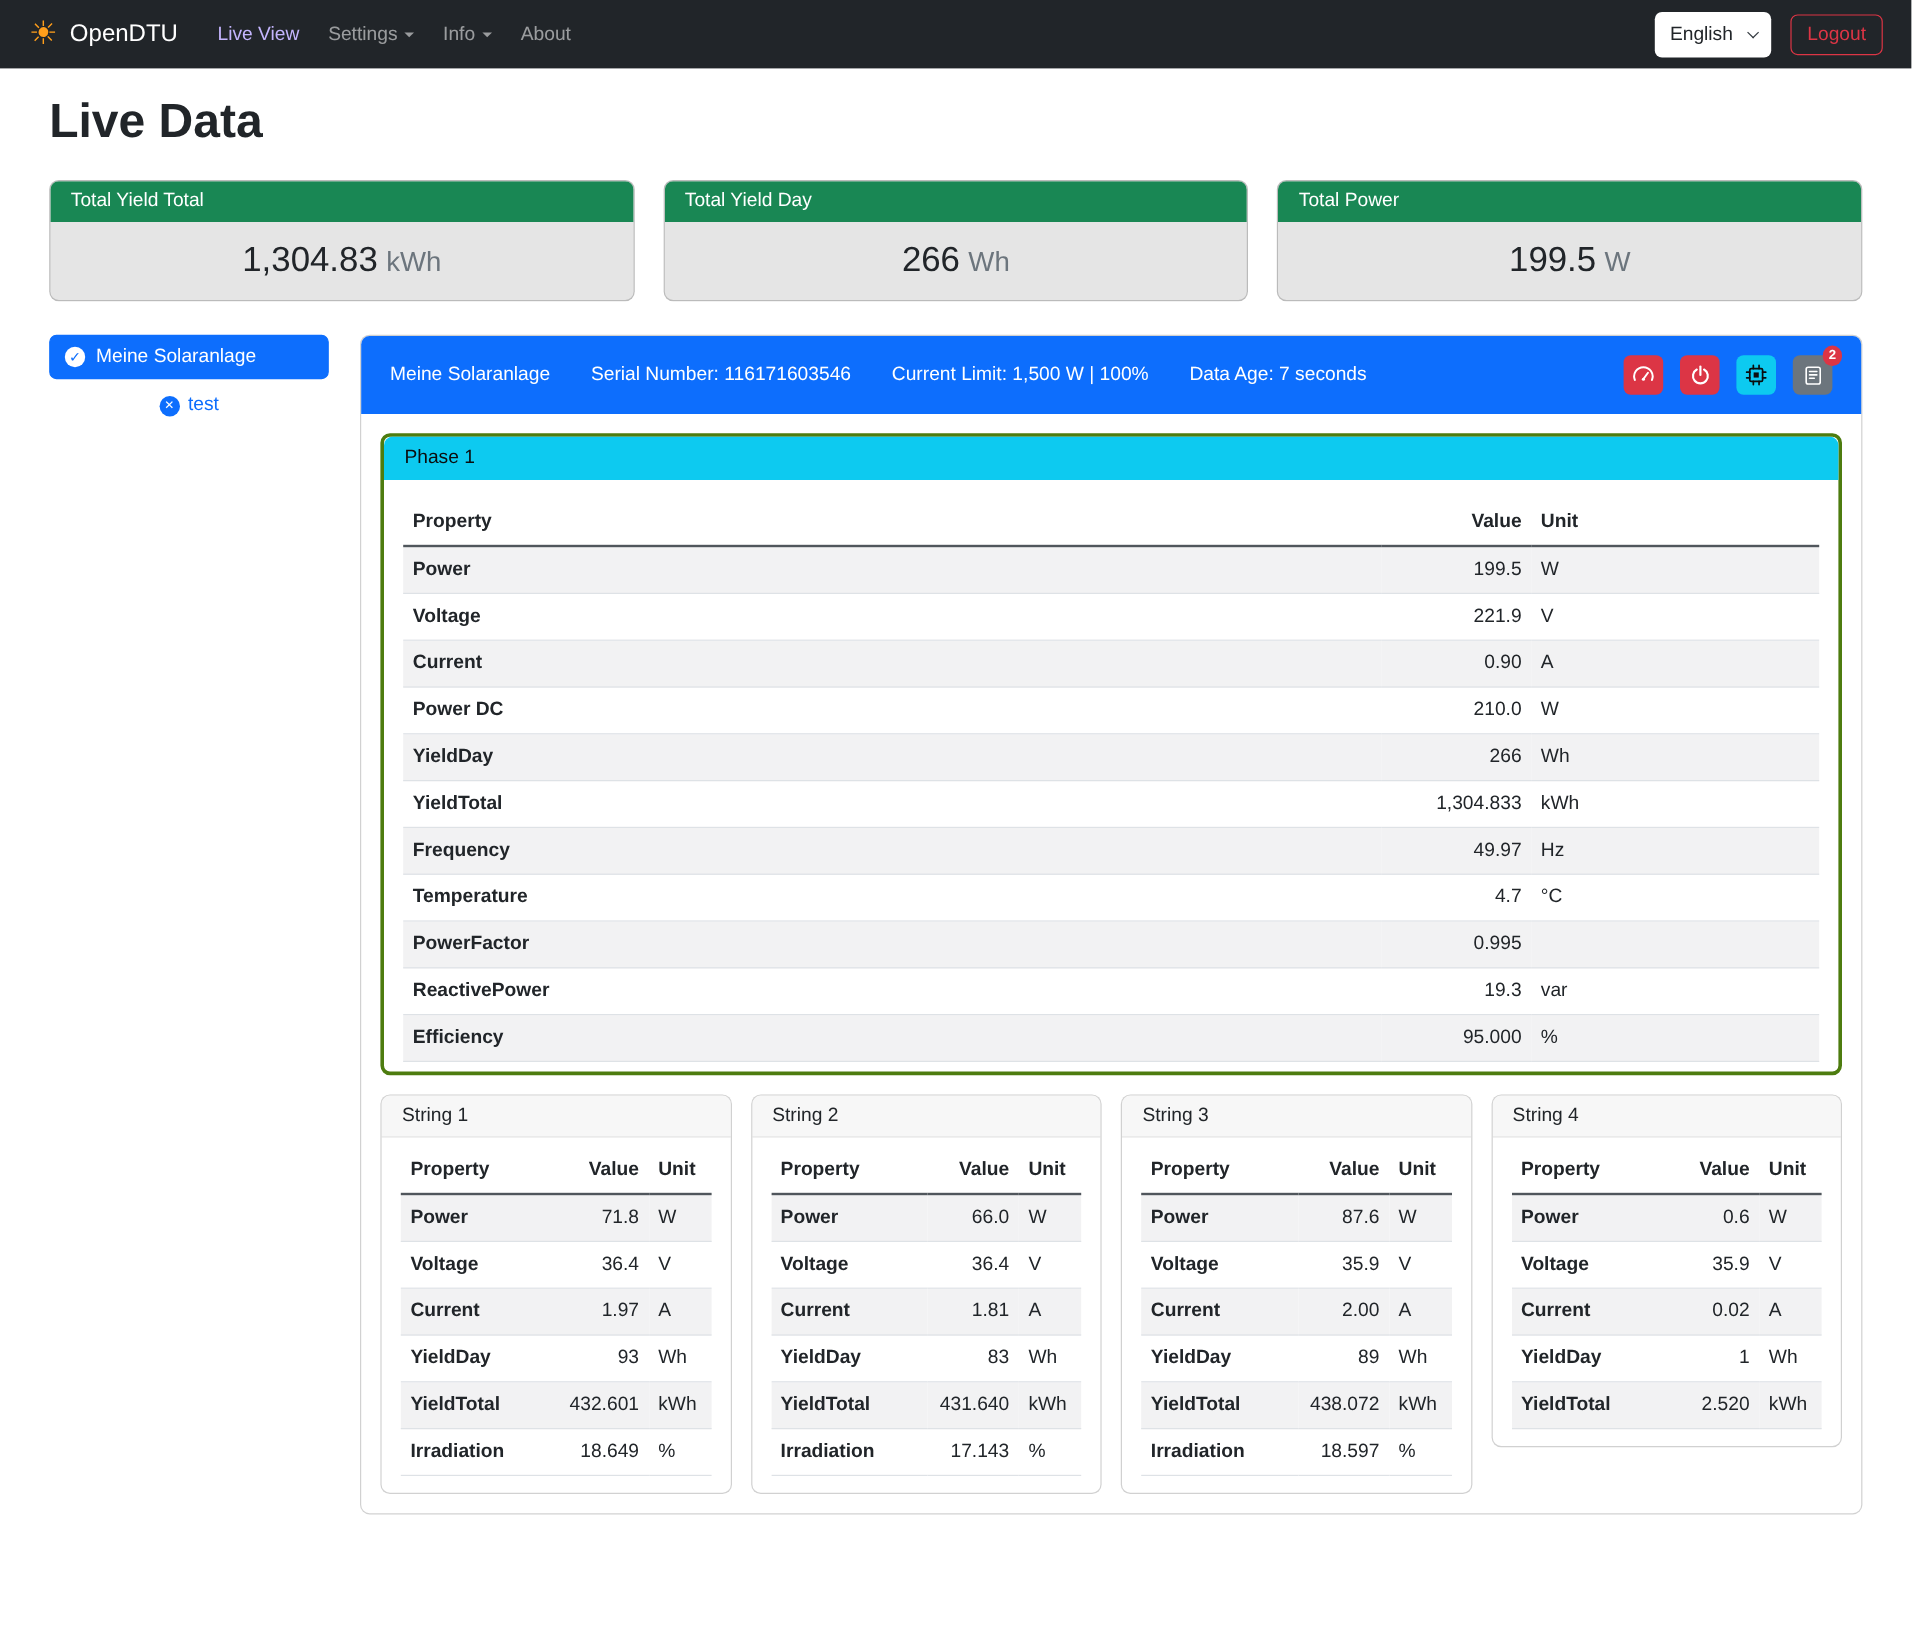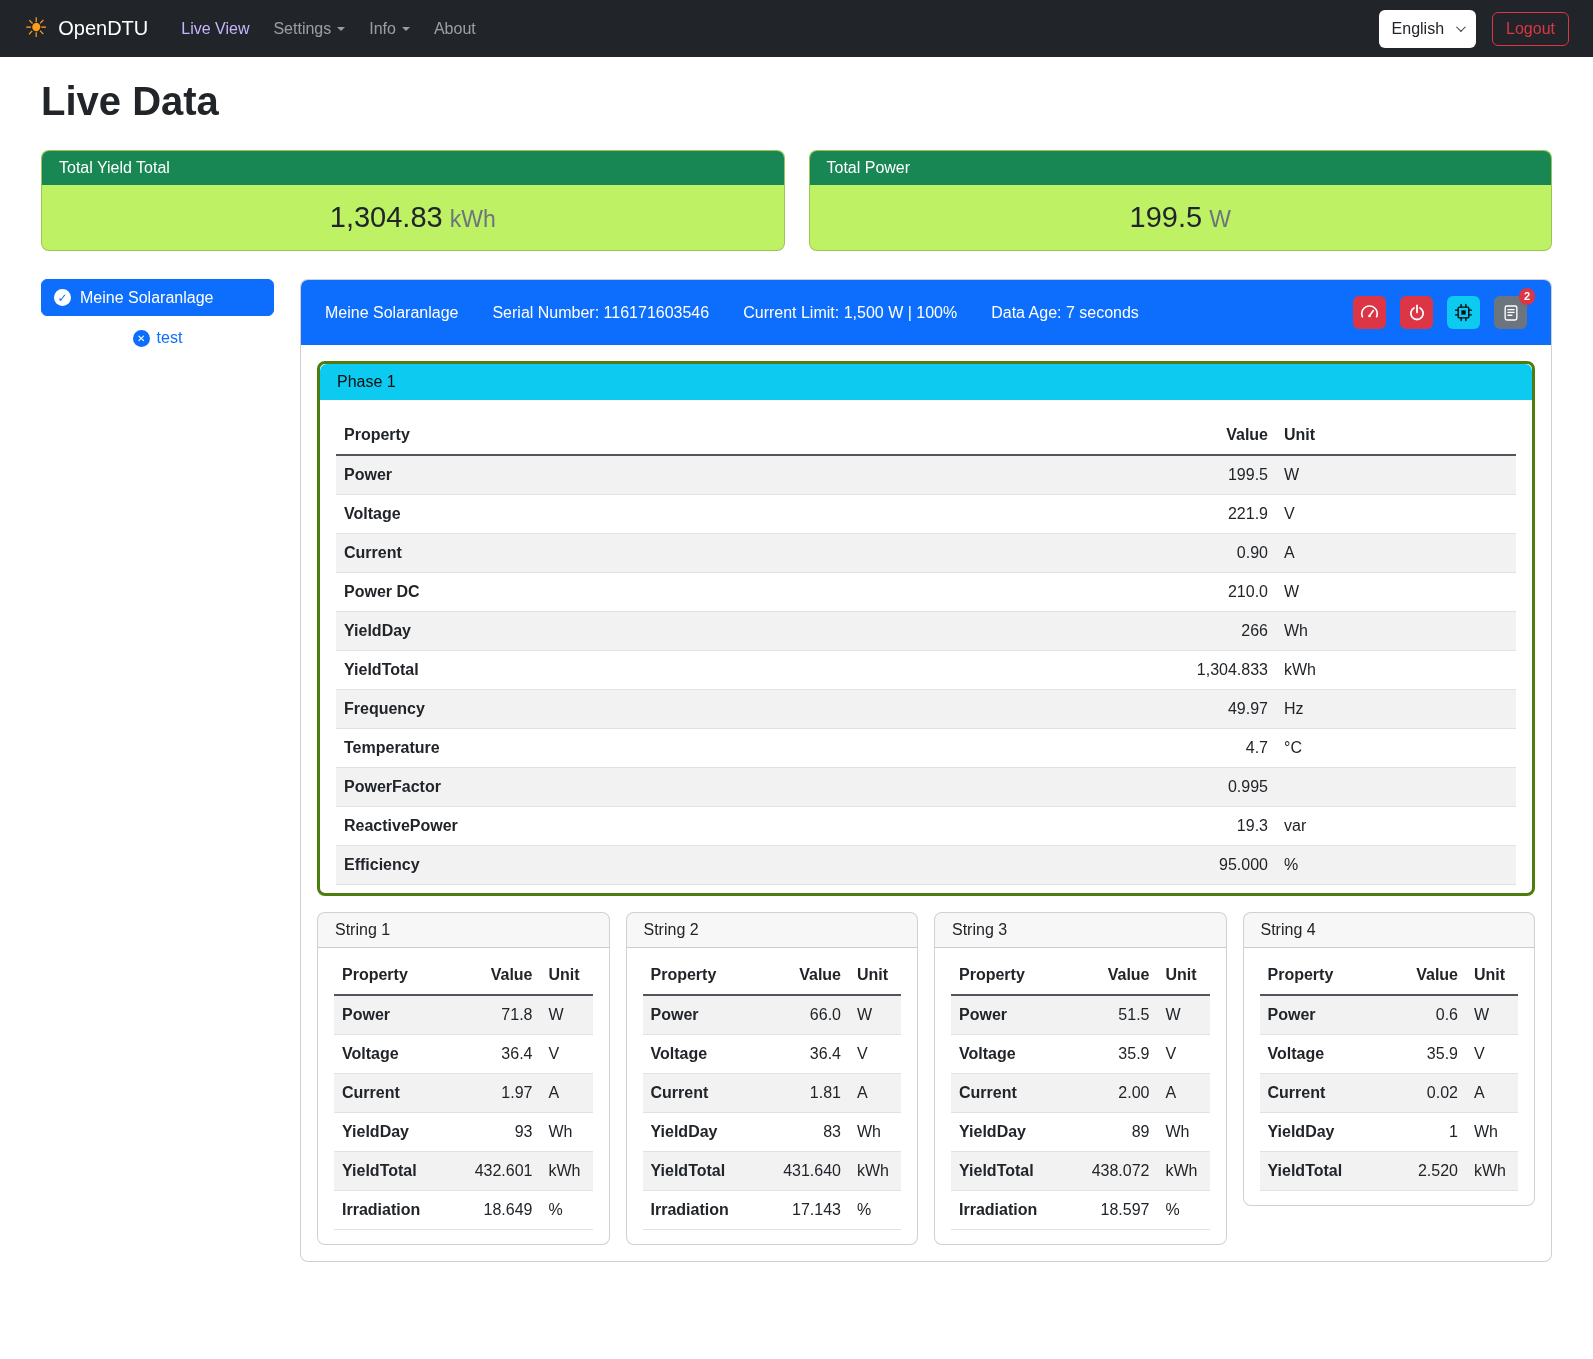"Total Yield Total" .summary-card { background: #bef264 -> #e5e5e5 }
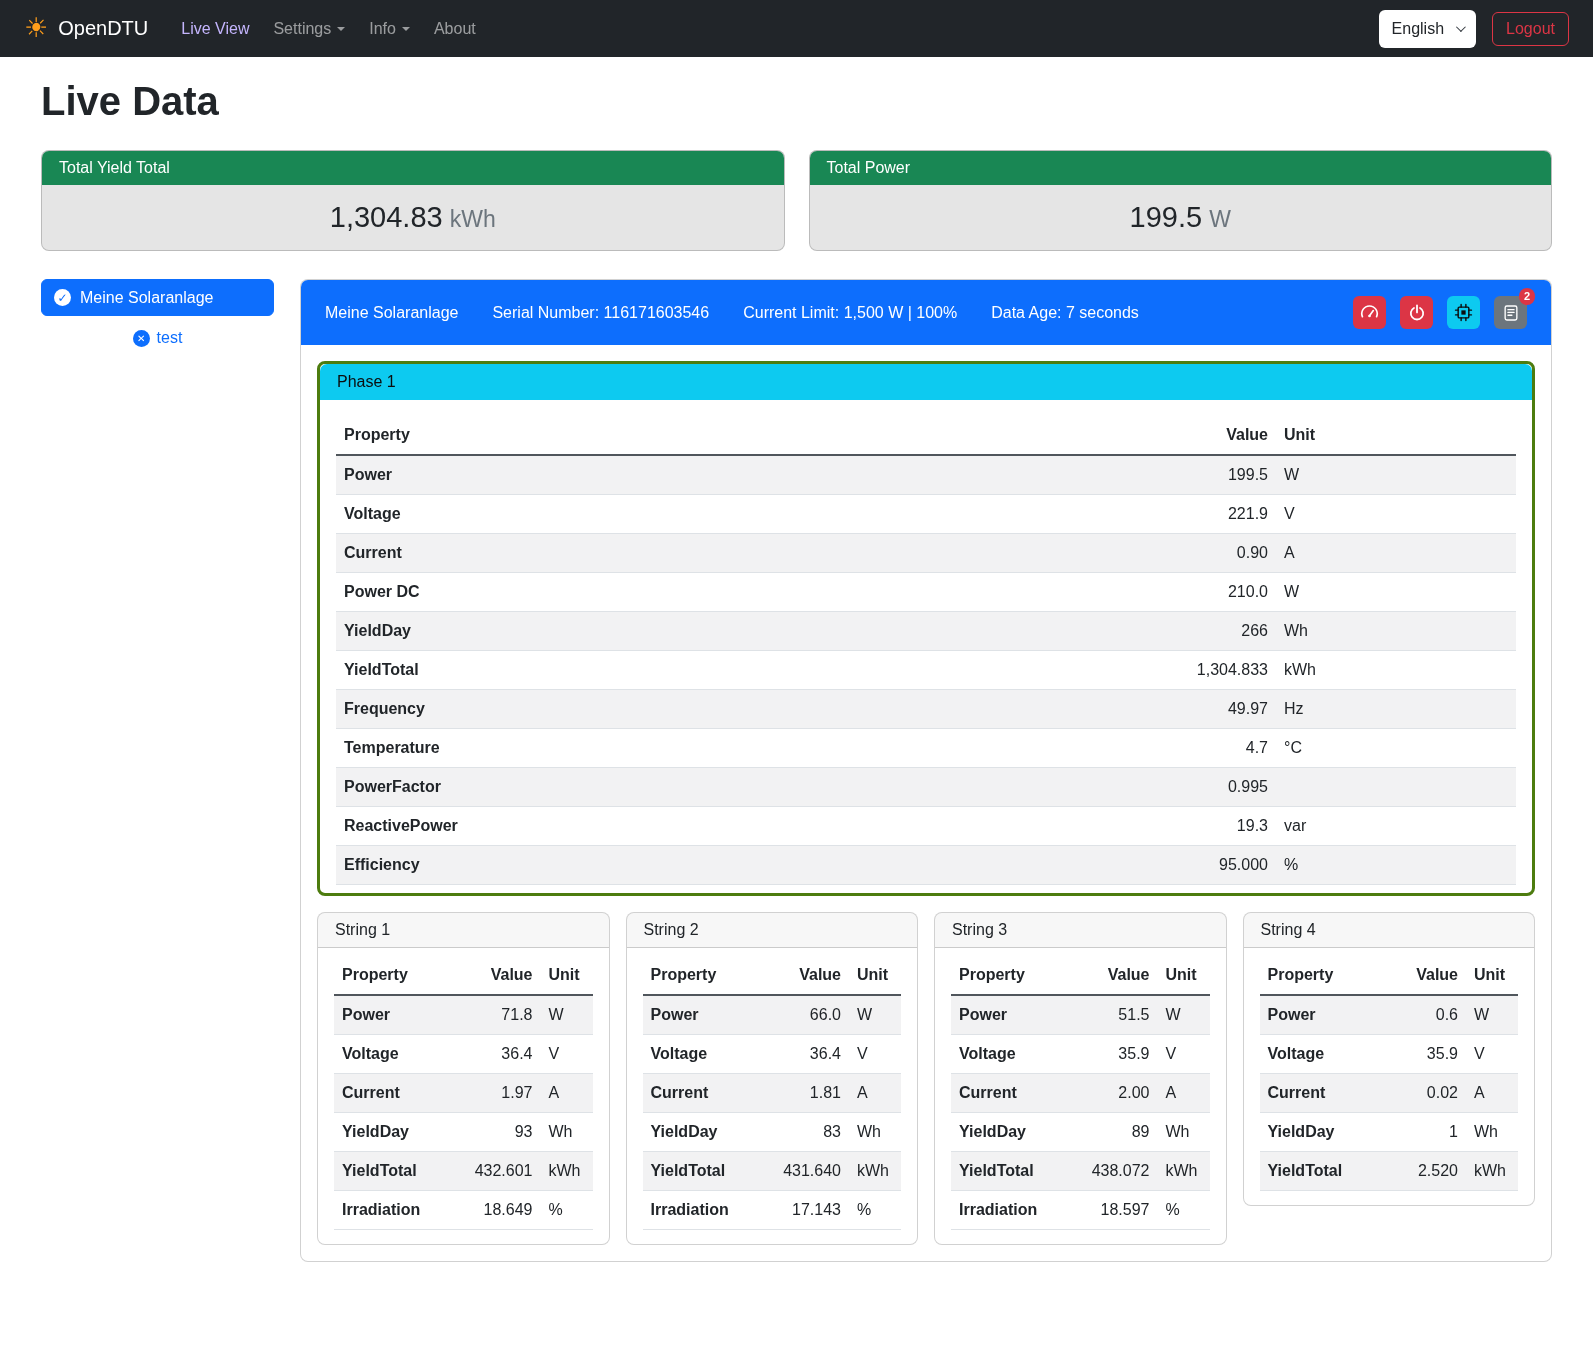"Total Yield Day" div.summary-card { html: none -> <div> <div>Total Yield Day</div> <div> <span>266</span><span>Wh</span> </div> </div> }
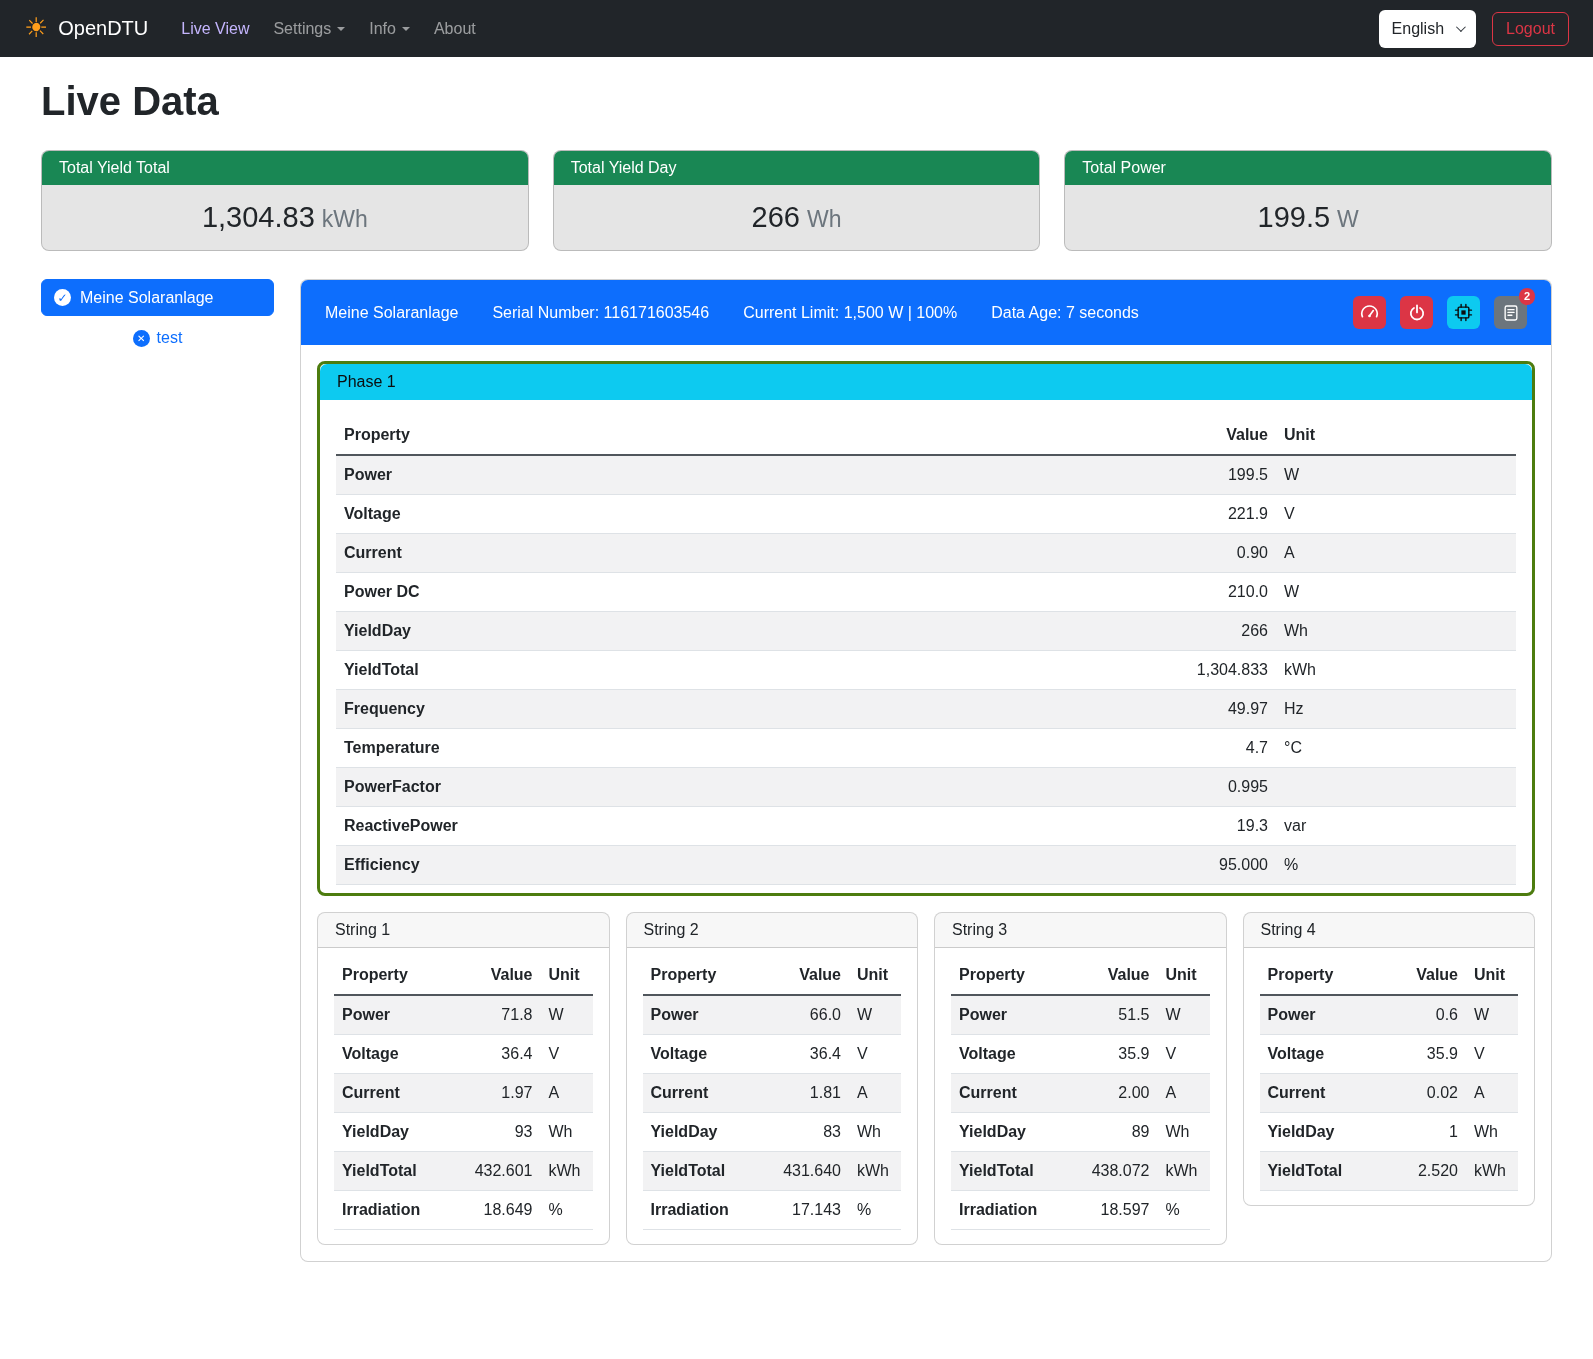"51.5" td.val { text: 51.5 -> 87.6 }
